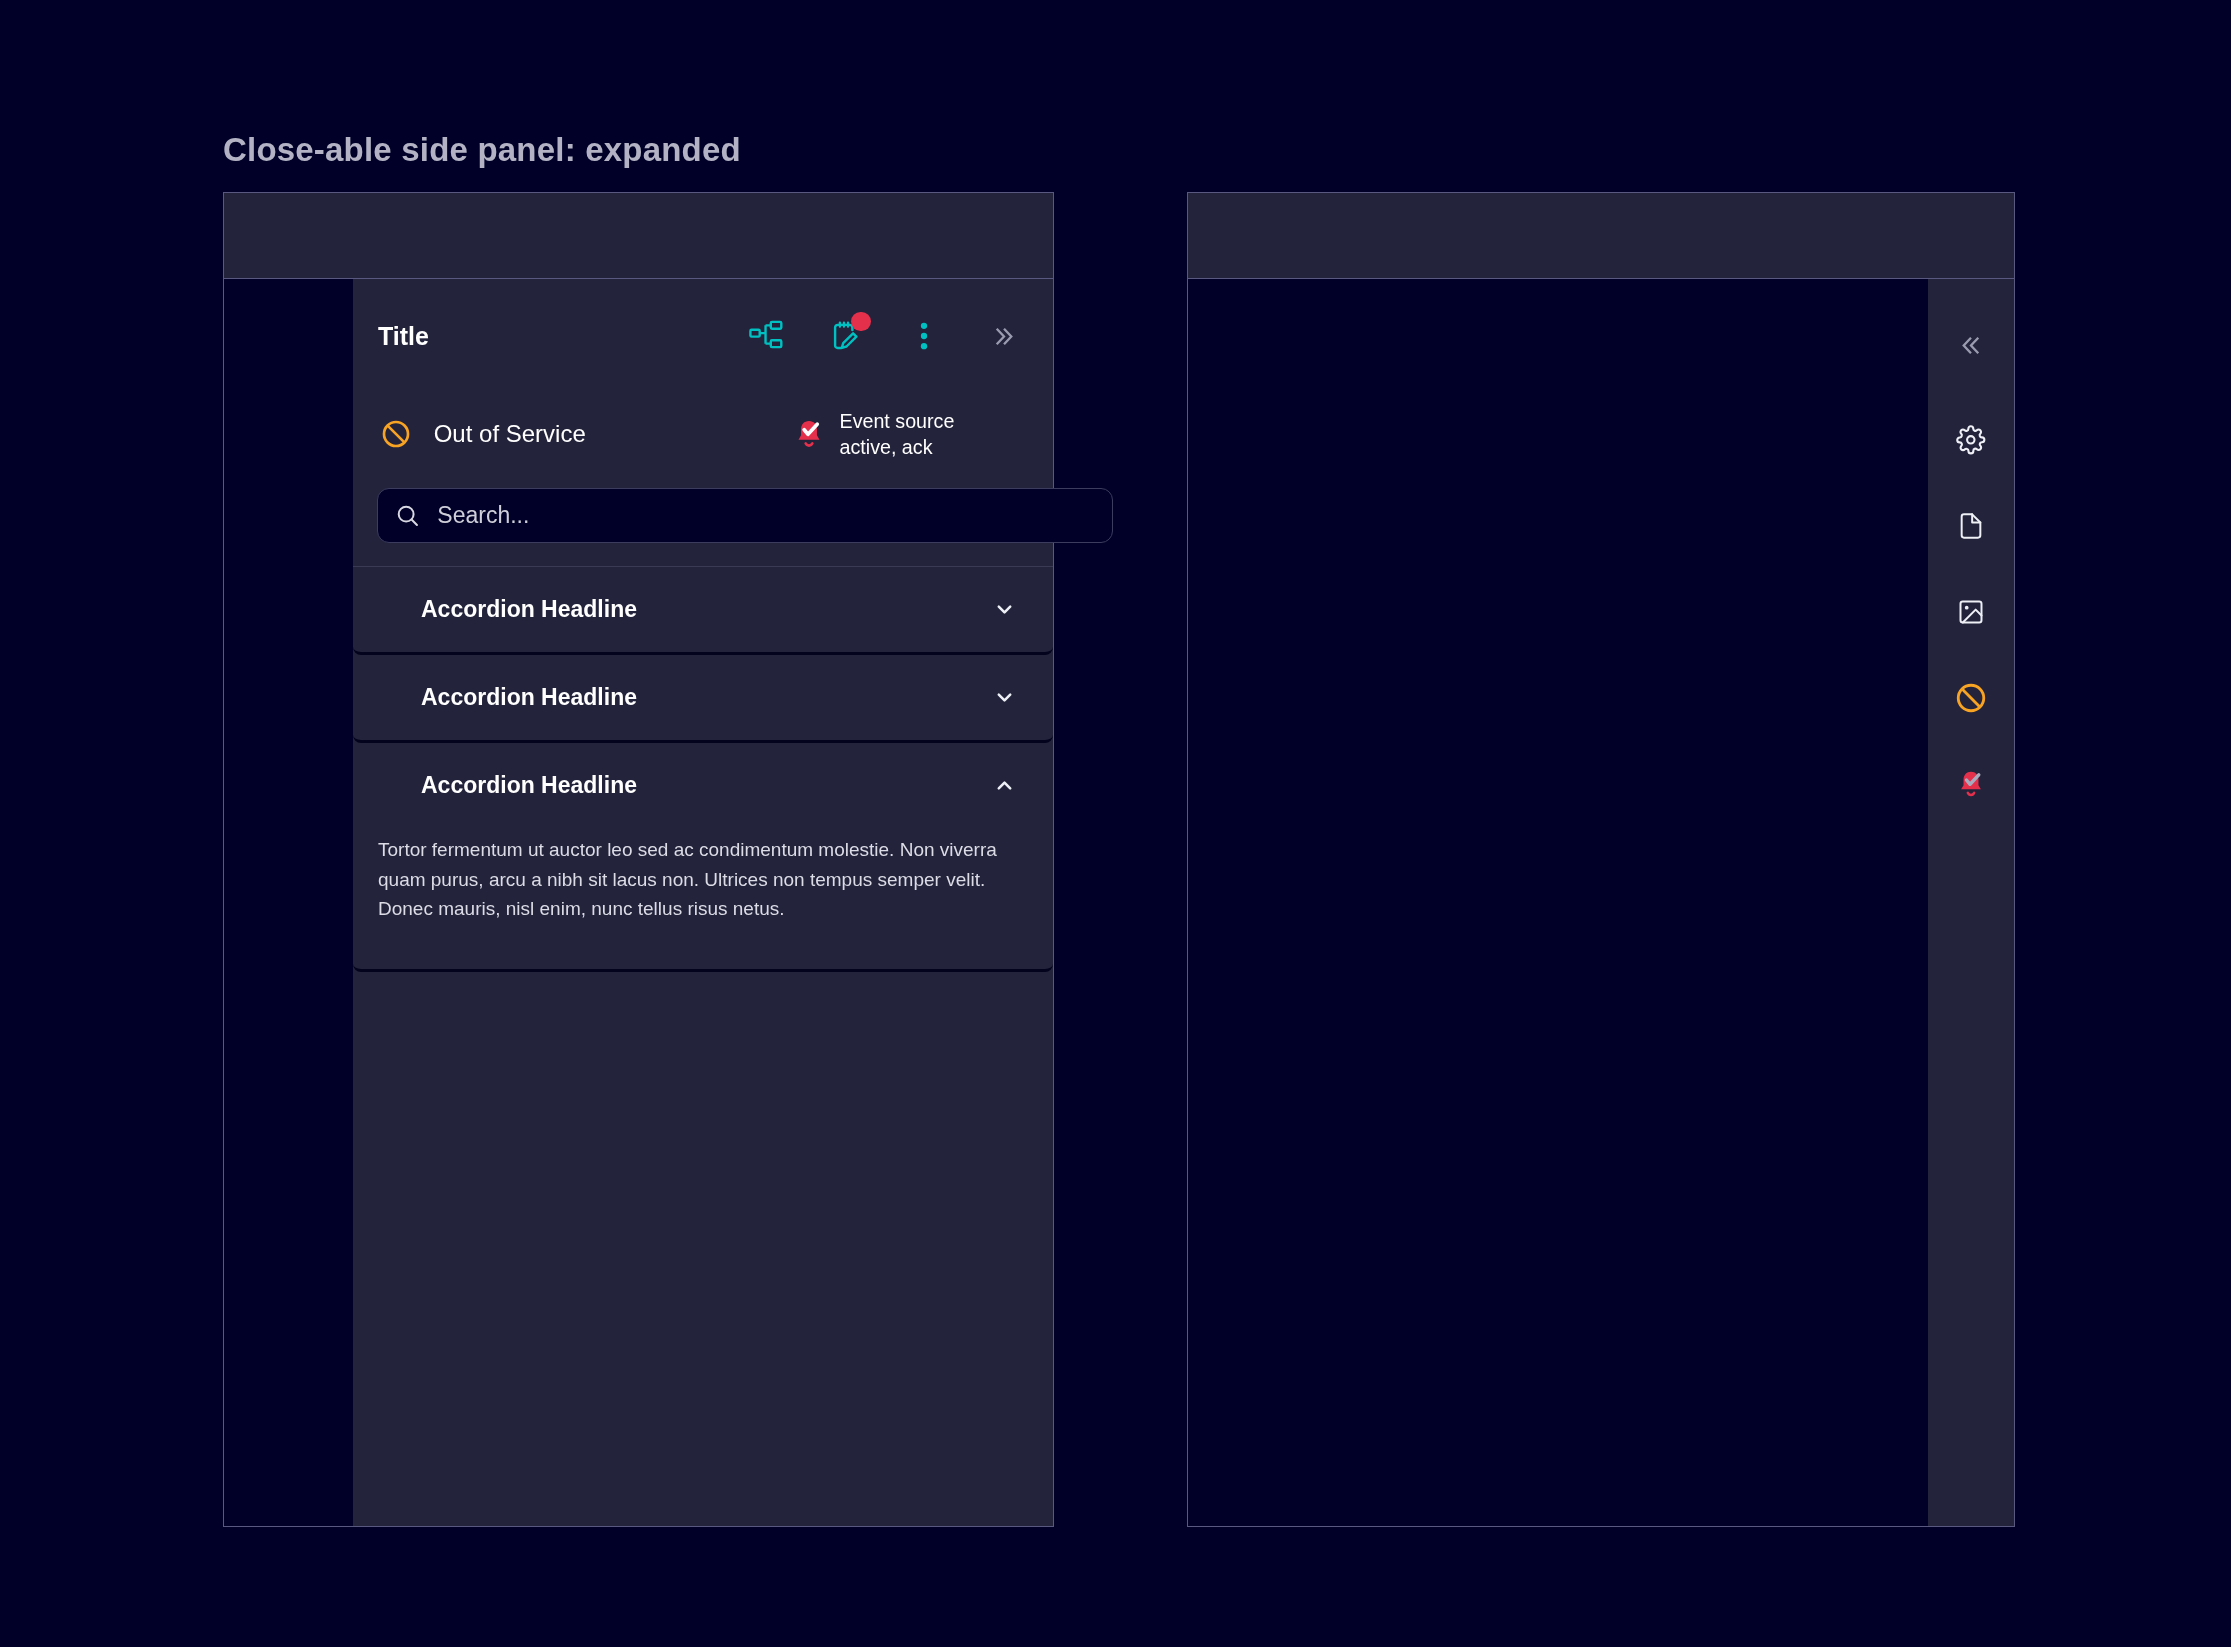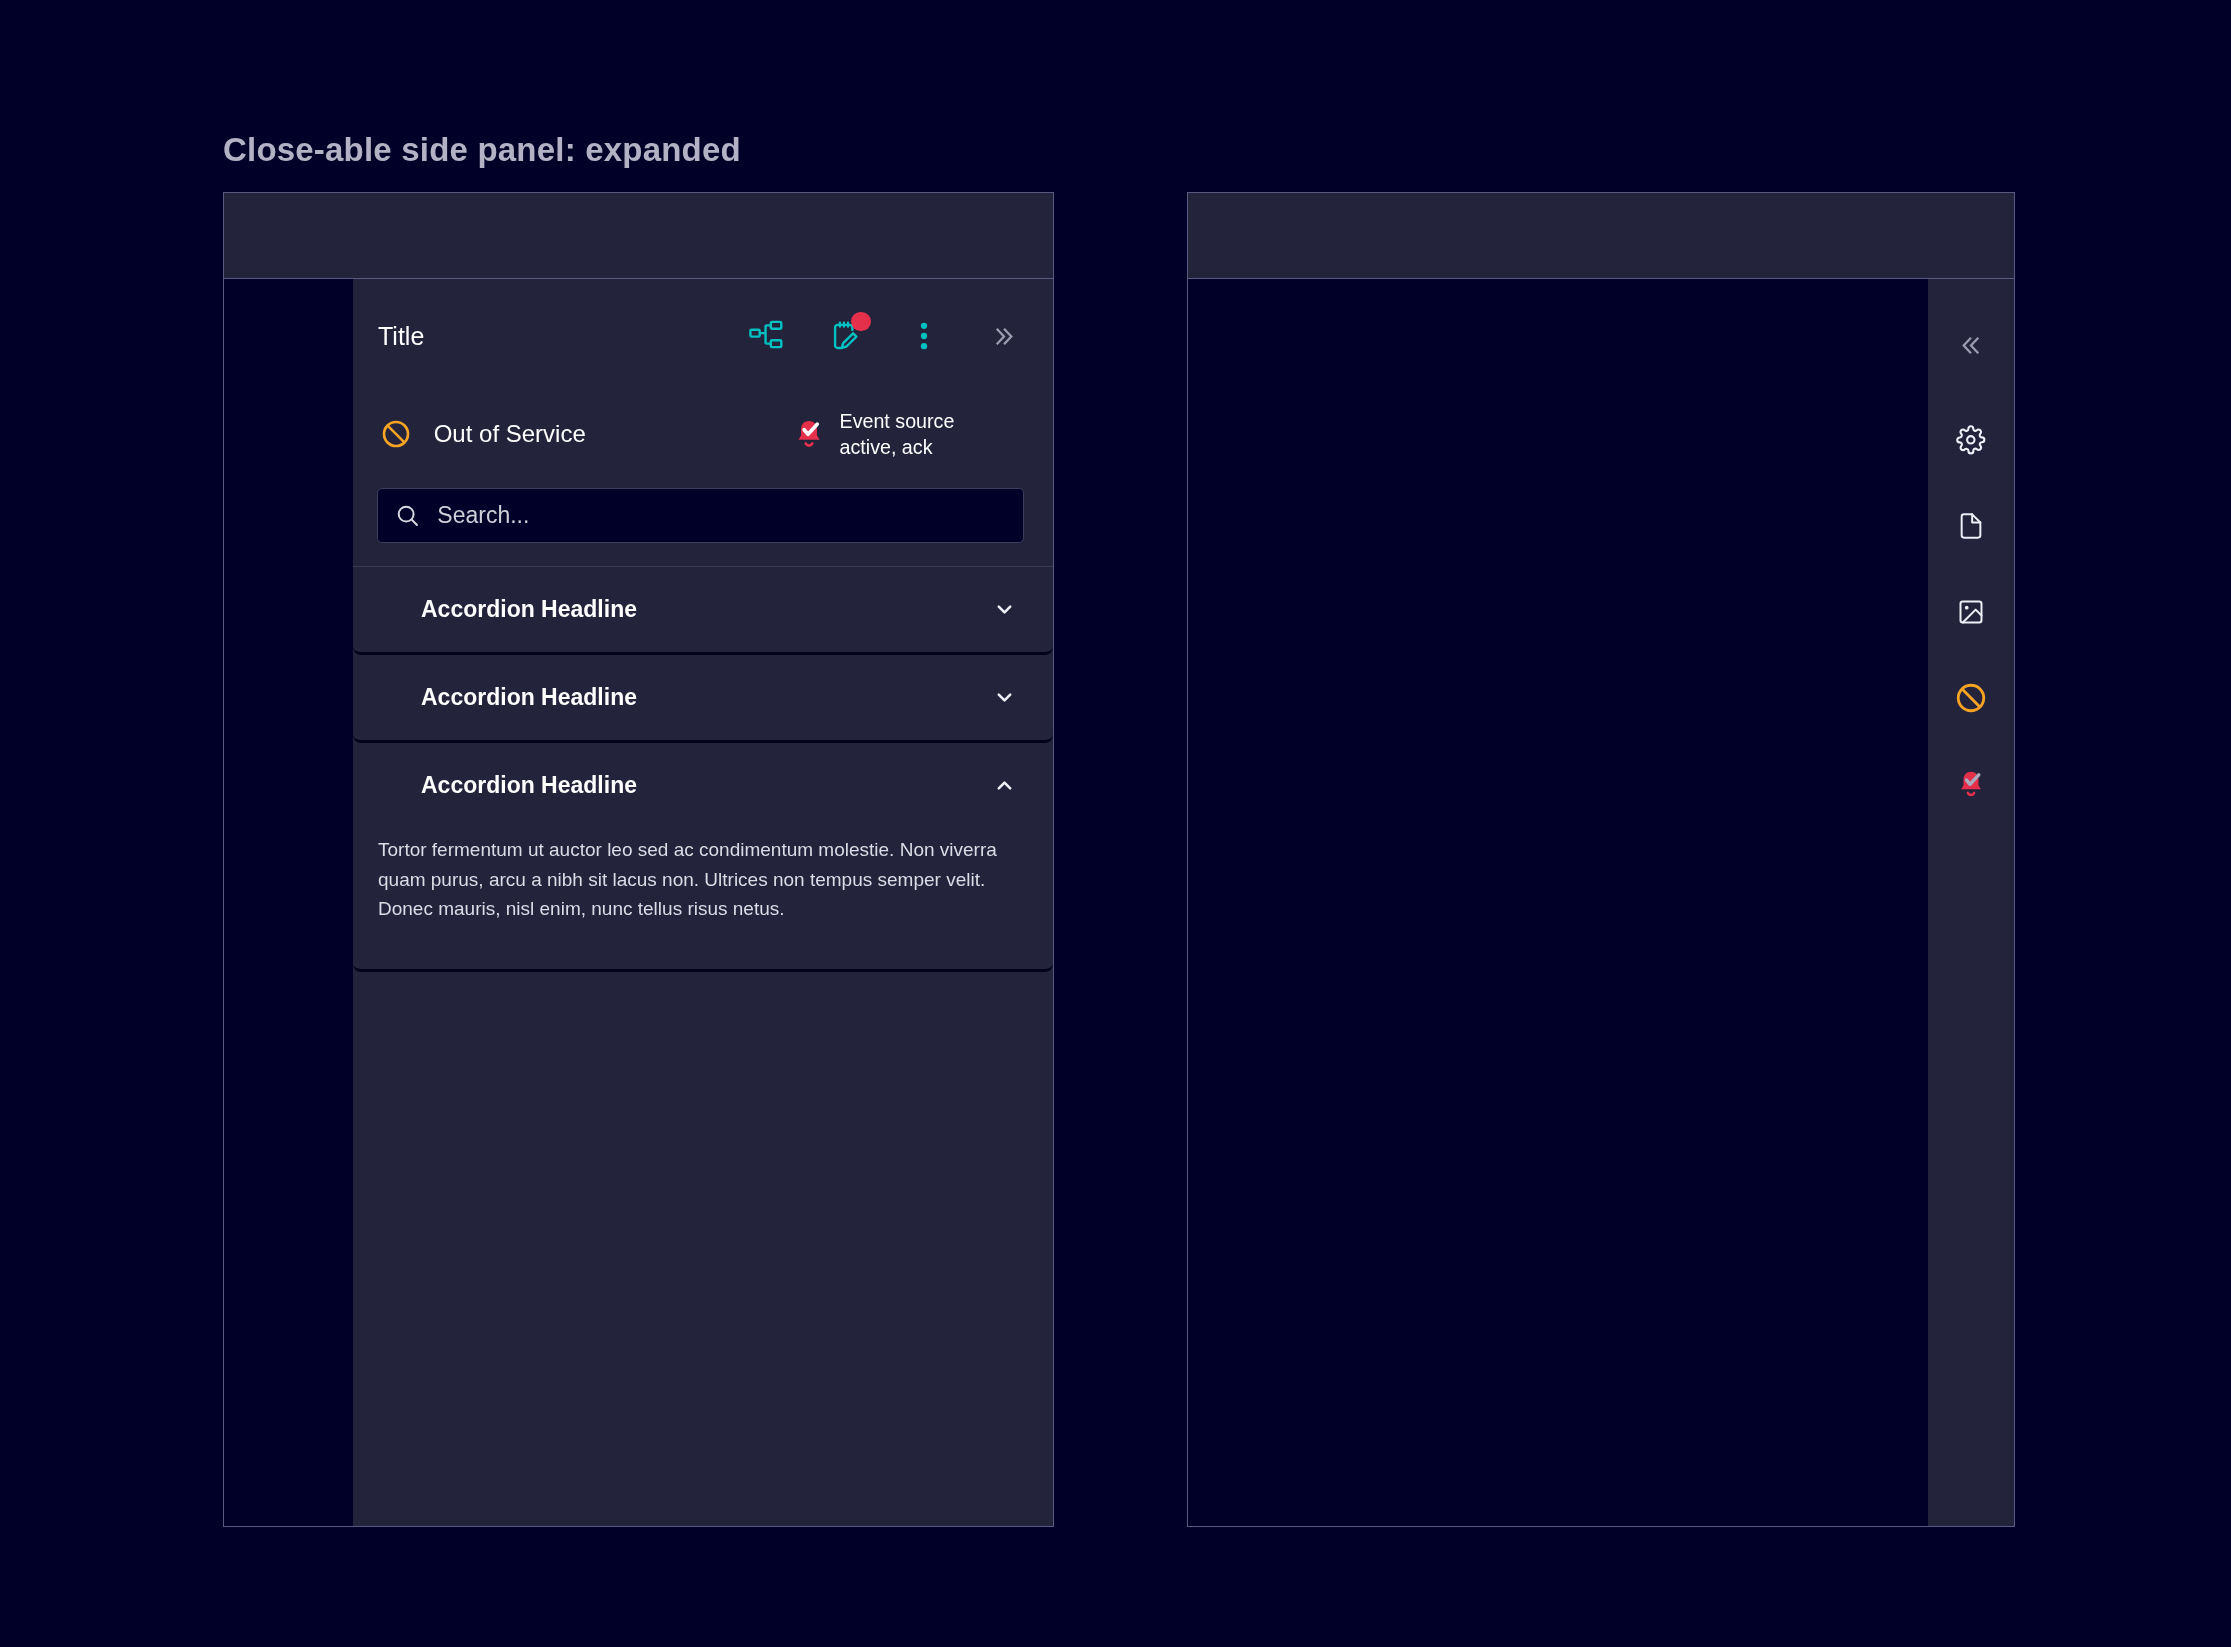"Title" .panel-title { font-weight: 400 -> 700 }
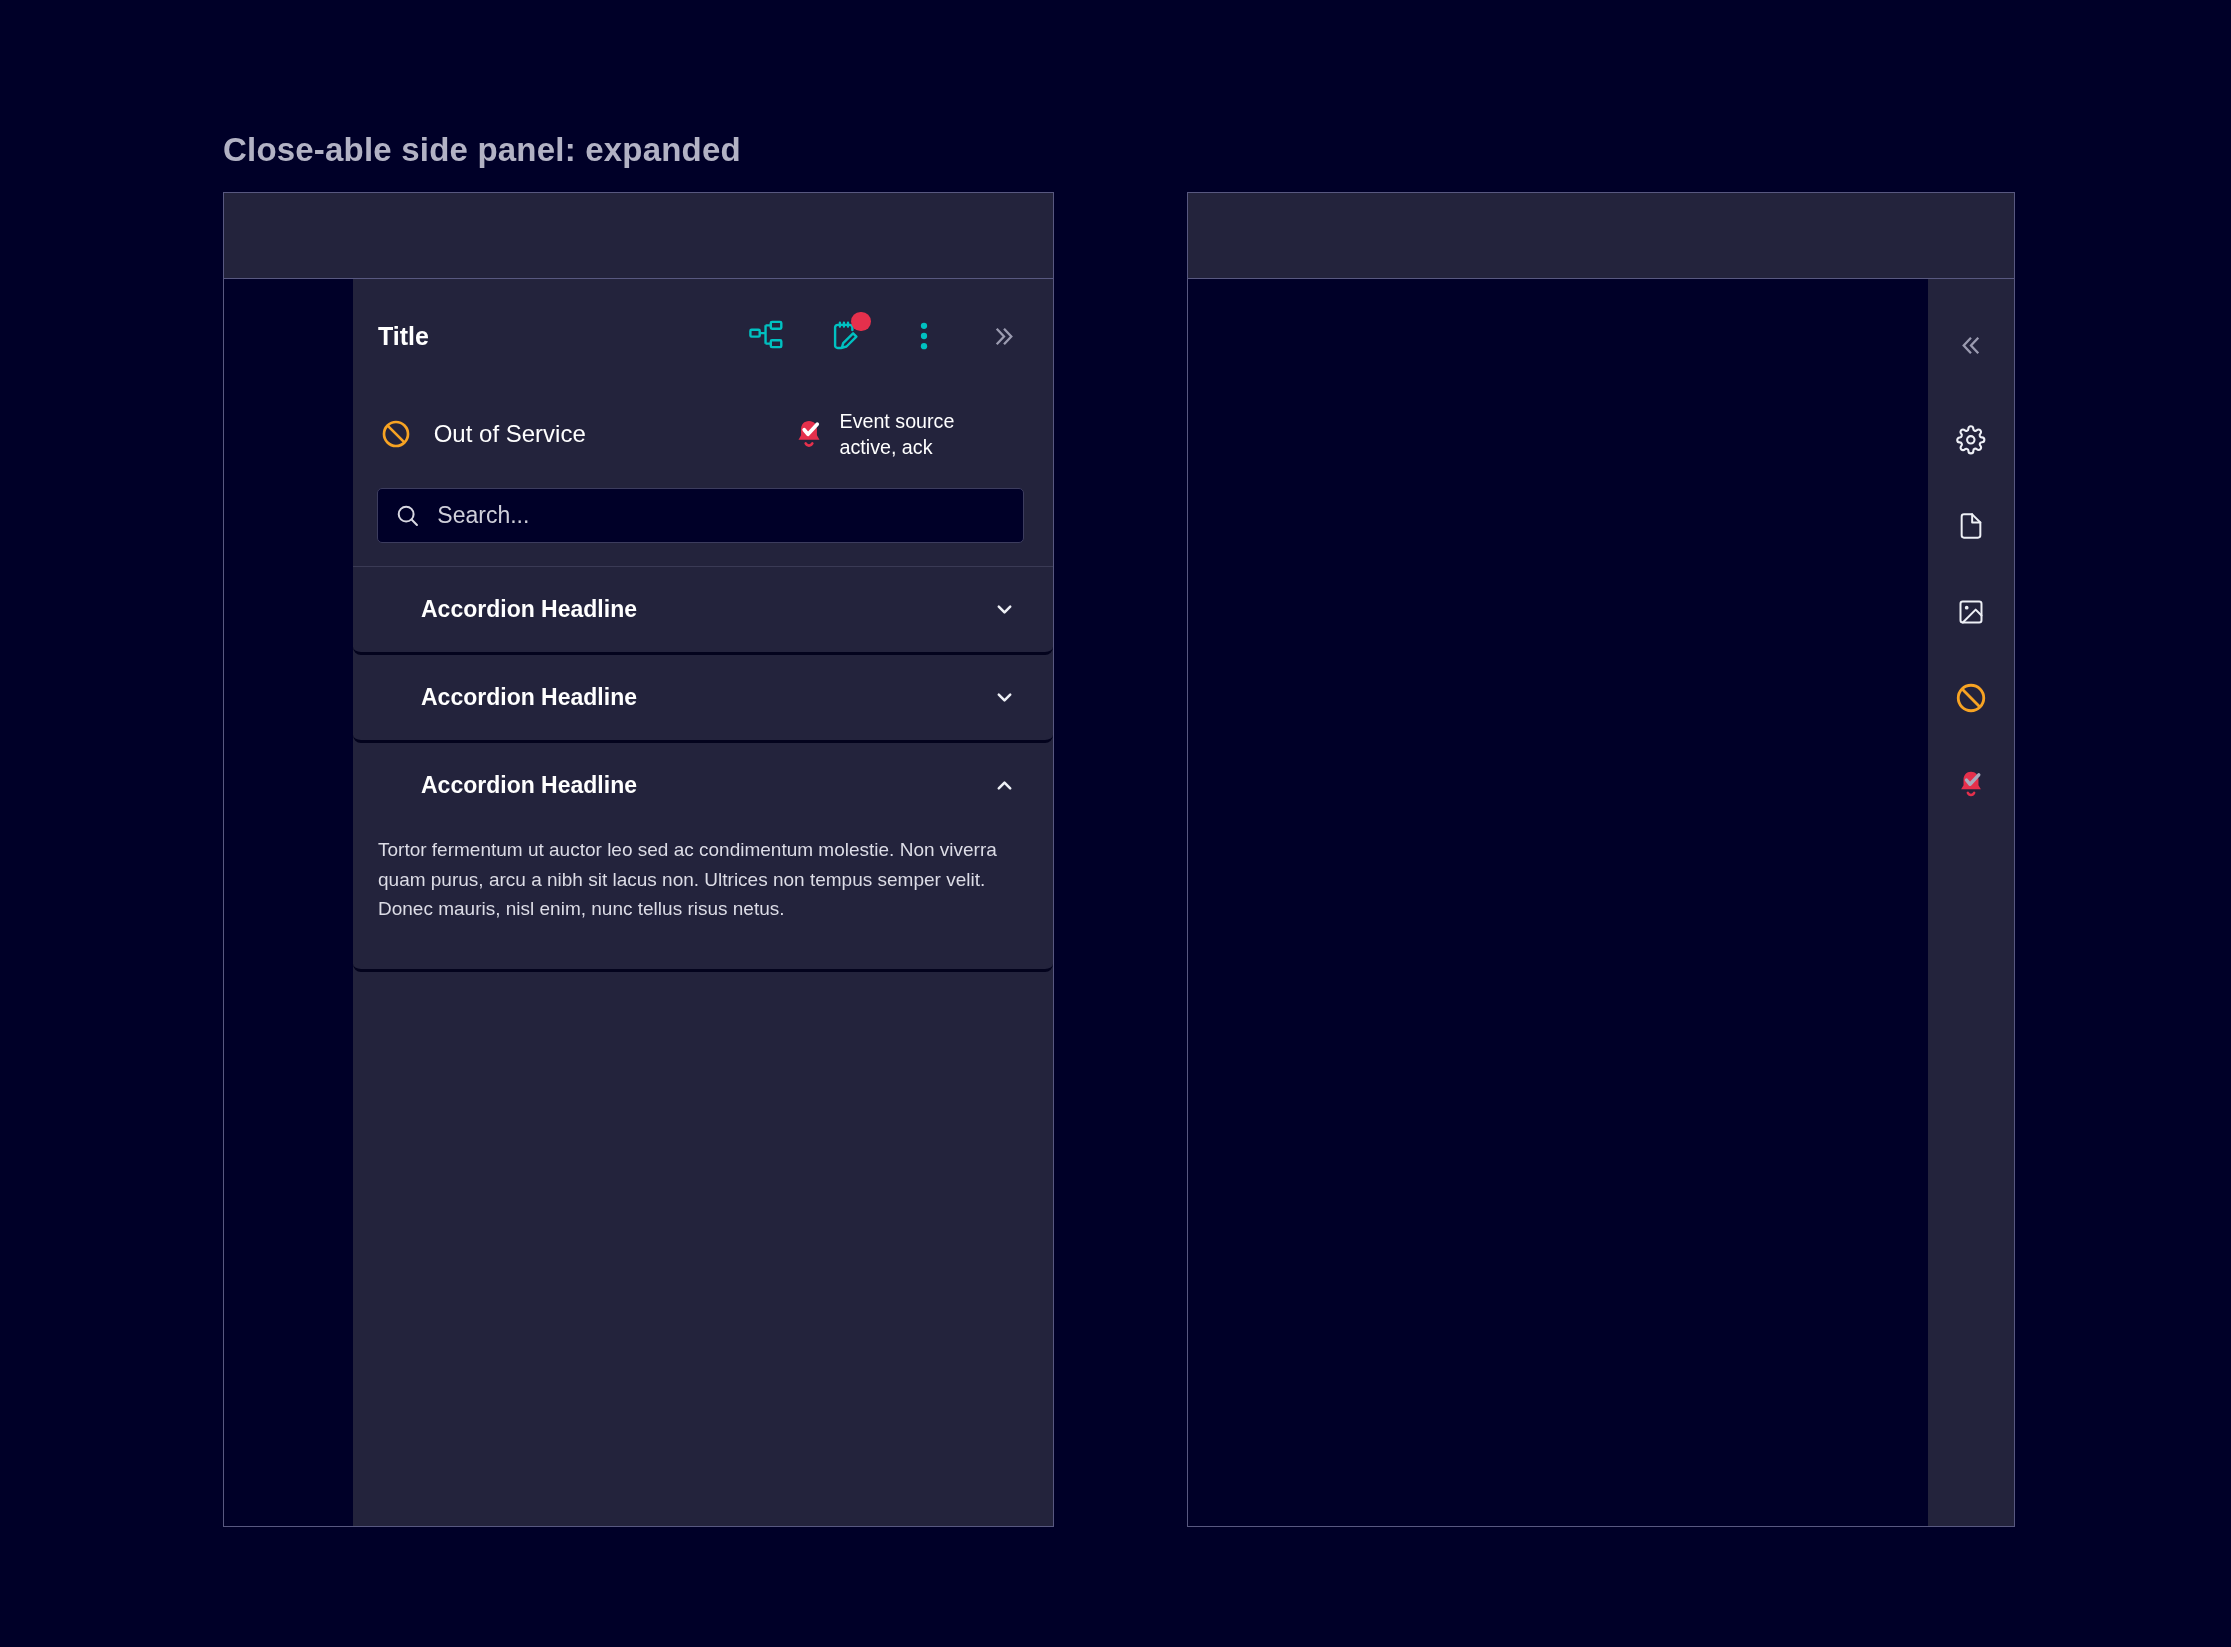"Search..." .search-box { border-radius: 5px -> 12px; width: 647px -> 736px }
